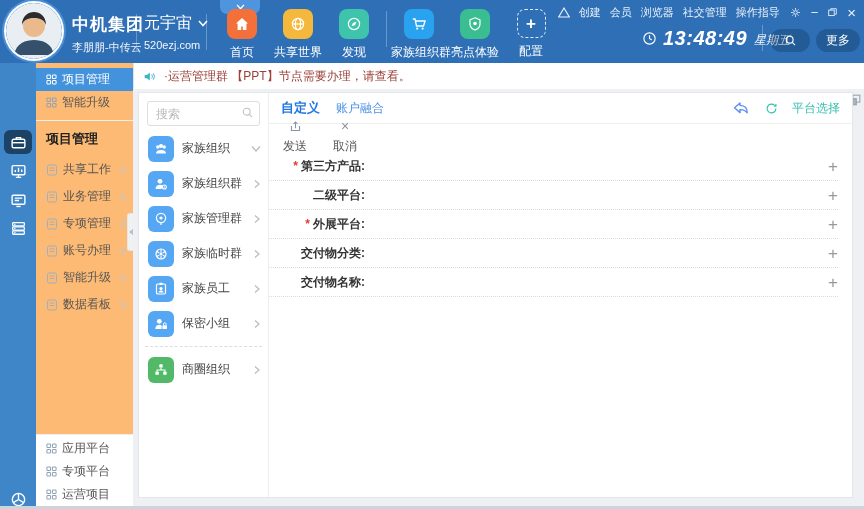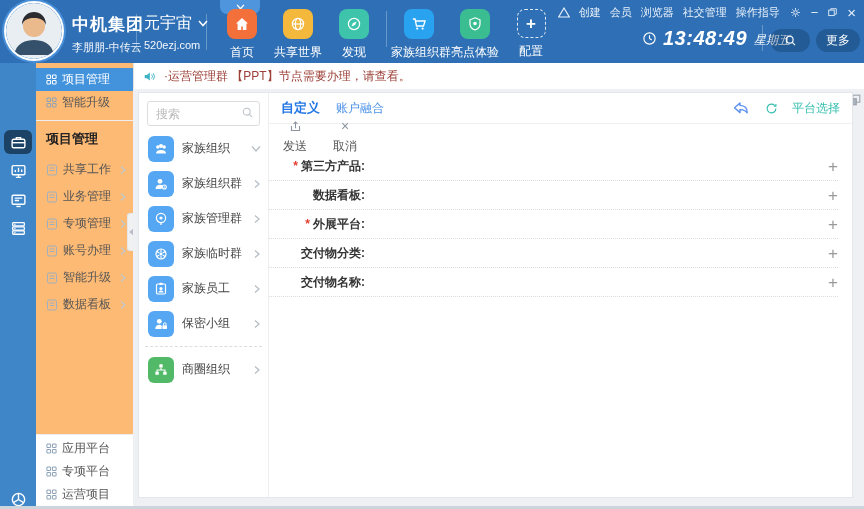"数据看板:" span { text: 数据看板 -> 二级平台 }
